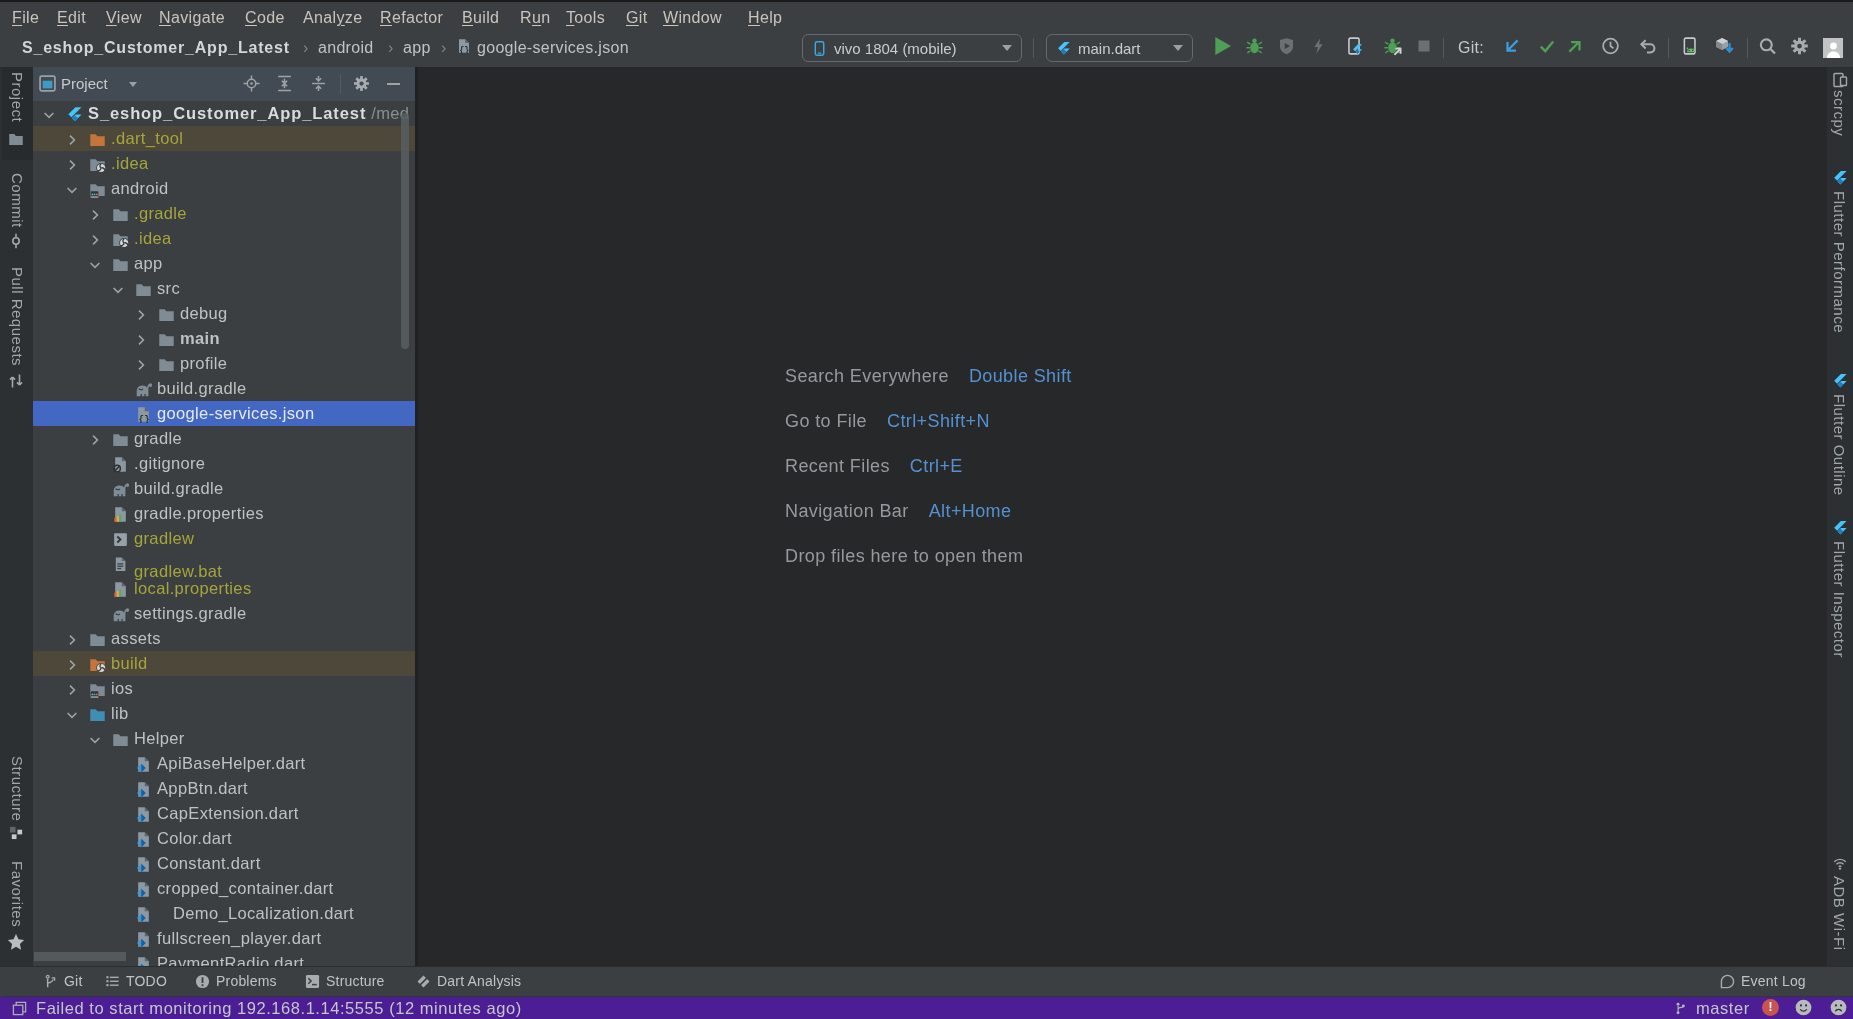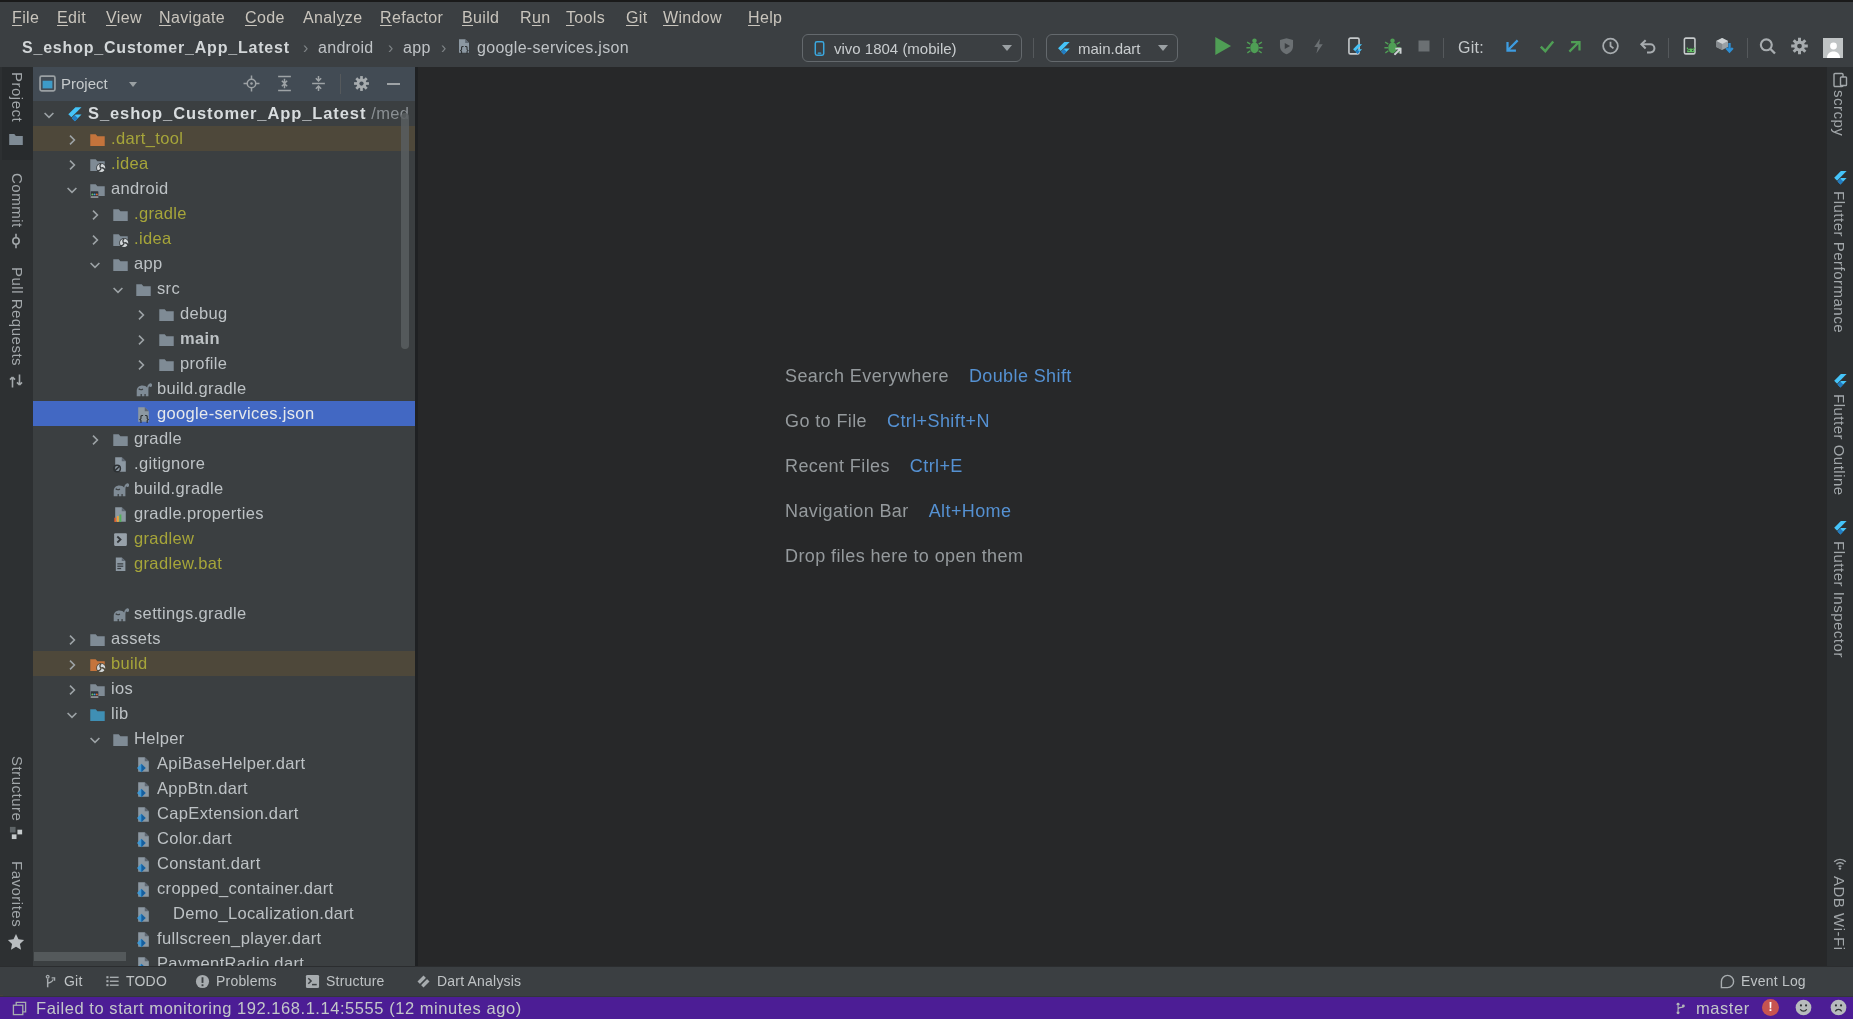"main.dart" div.tbtn { width: 132px -> 147px }
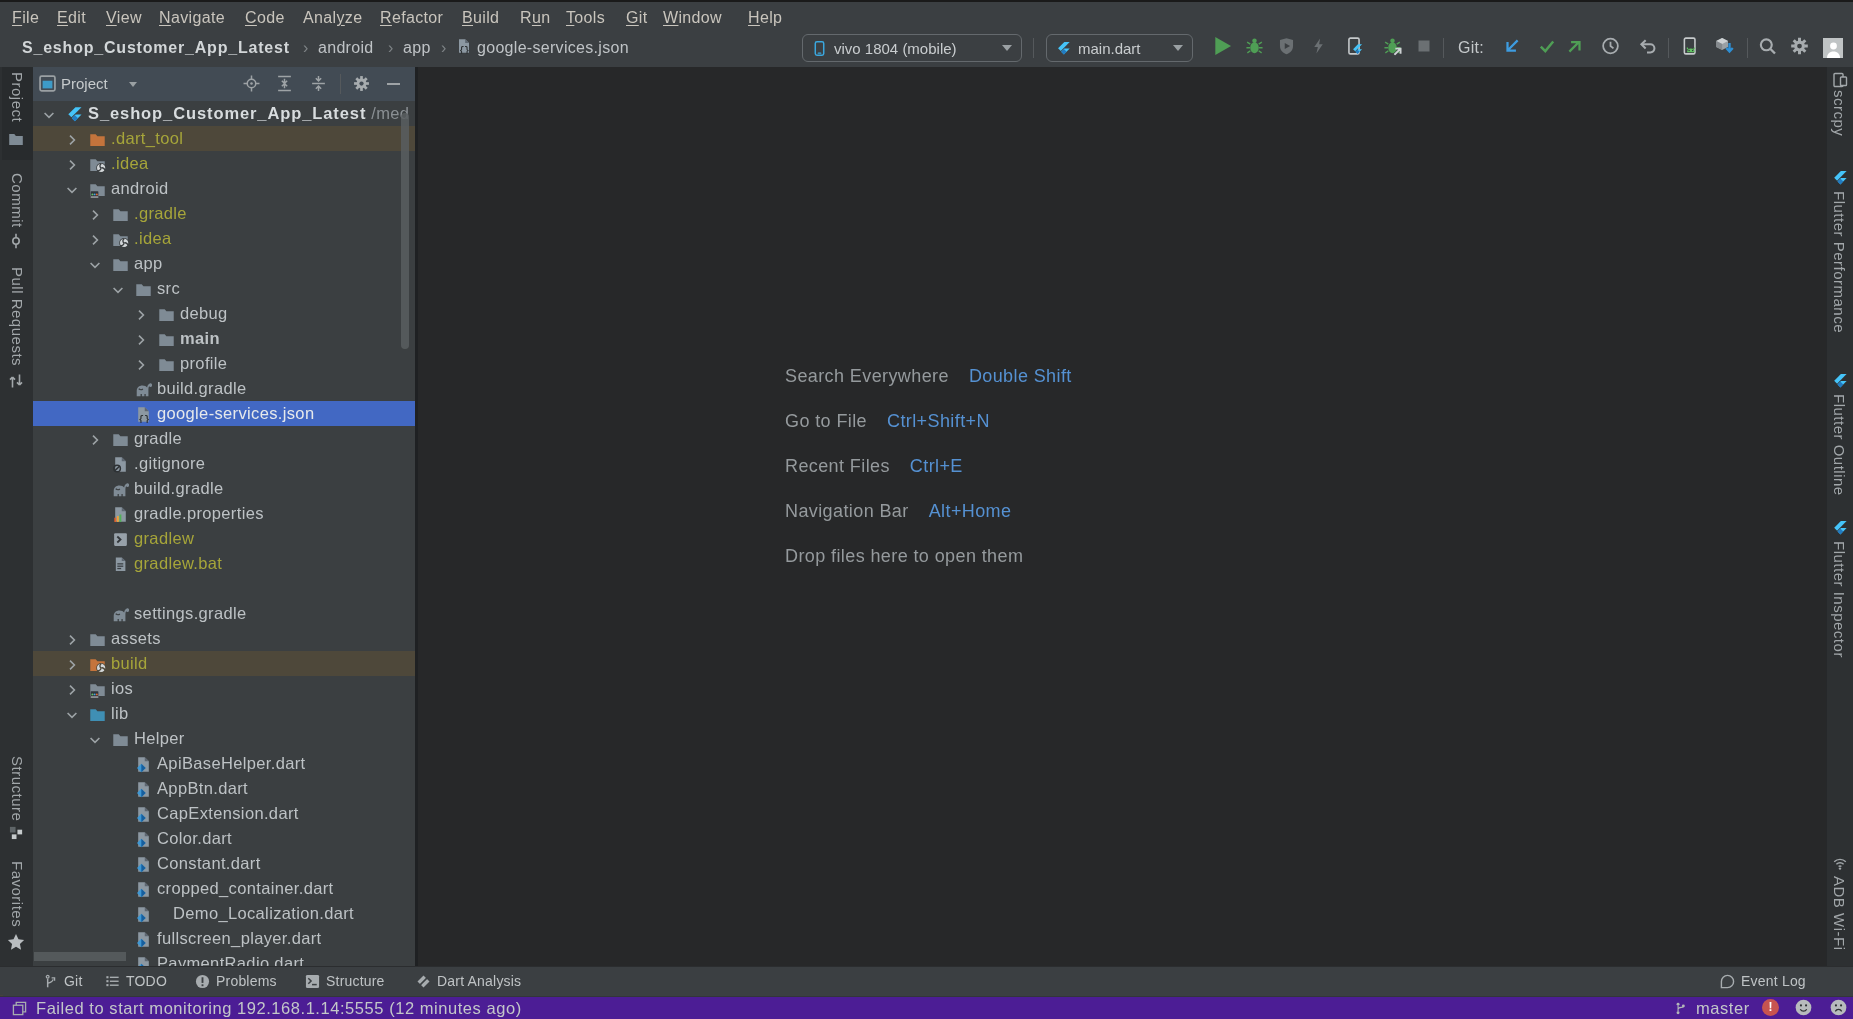"gradlew.bat" div.lbl { margin-top: none -> 8px }
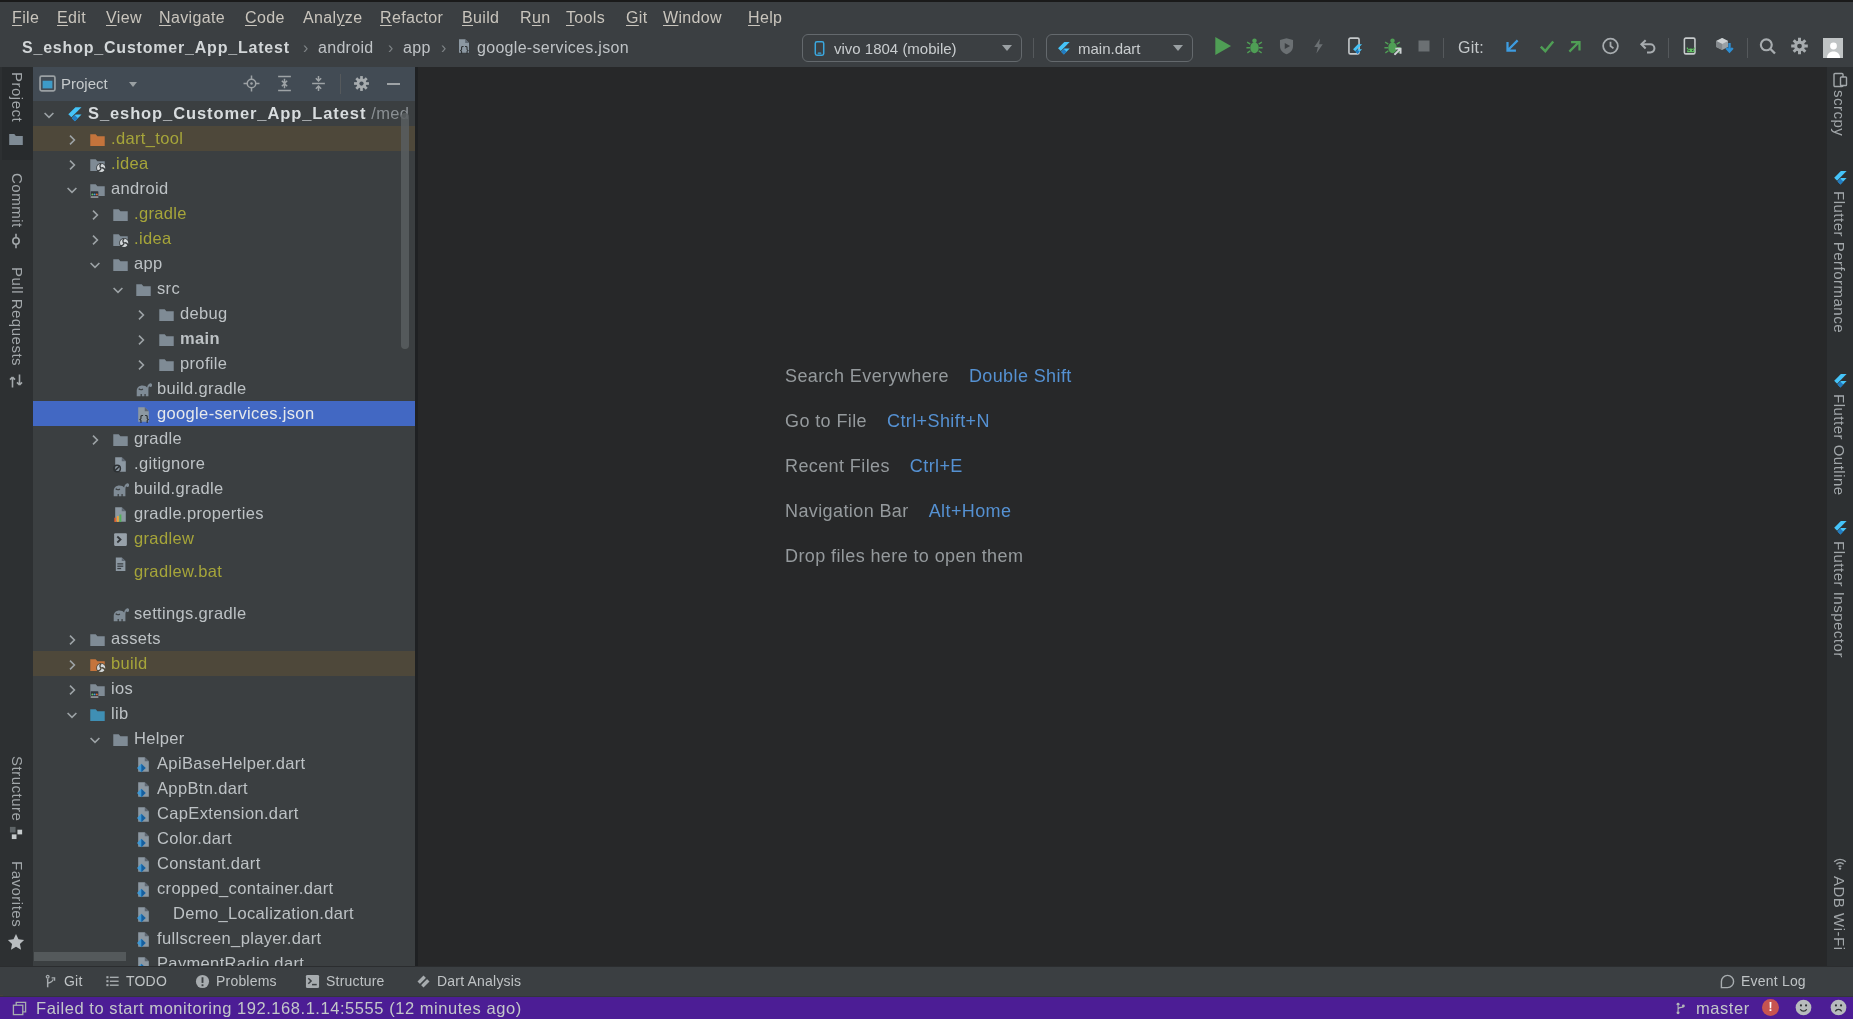"local.properties" div.row { html: none -> <div> <div><svg> <path></path> <path></path> <rect></rect> <rect></rect> <rect></rect> </svg></div> <div>local.properties</div> </div> }
